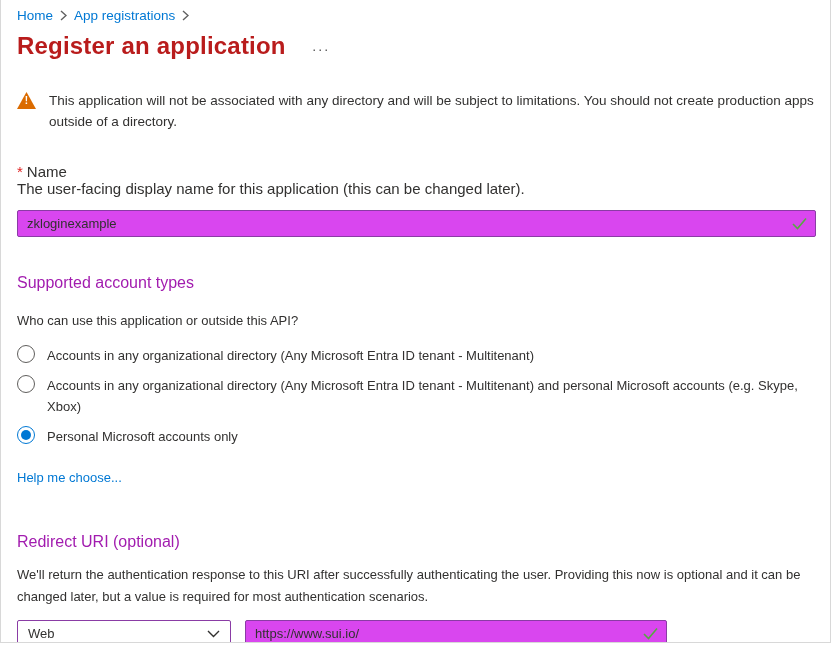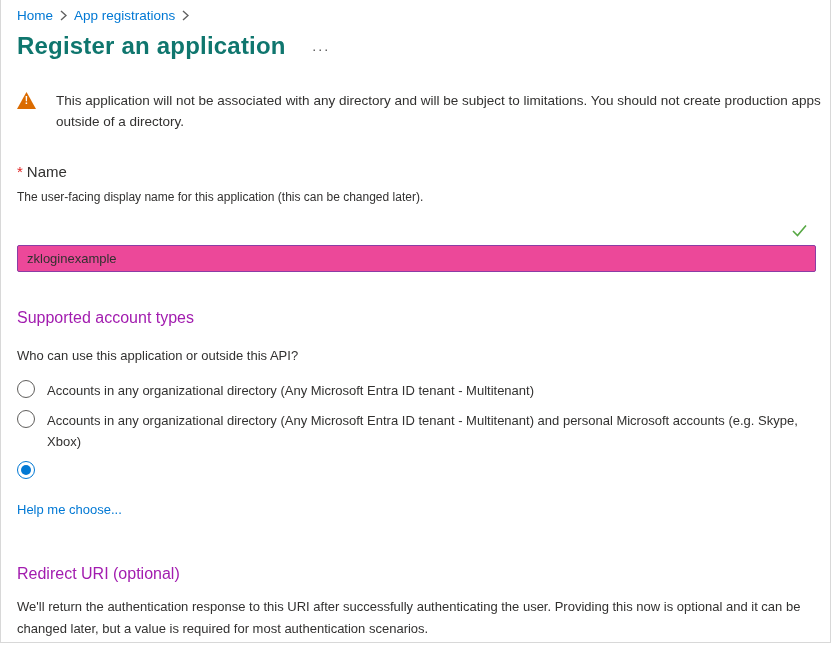"Register an application" .page-title { color: #0f766e -> #b91c1c }
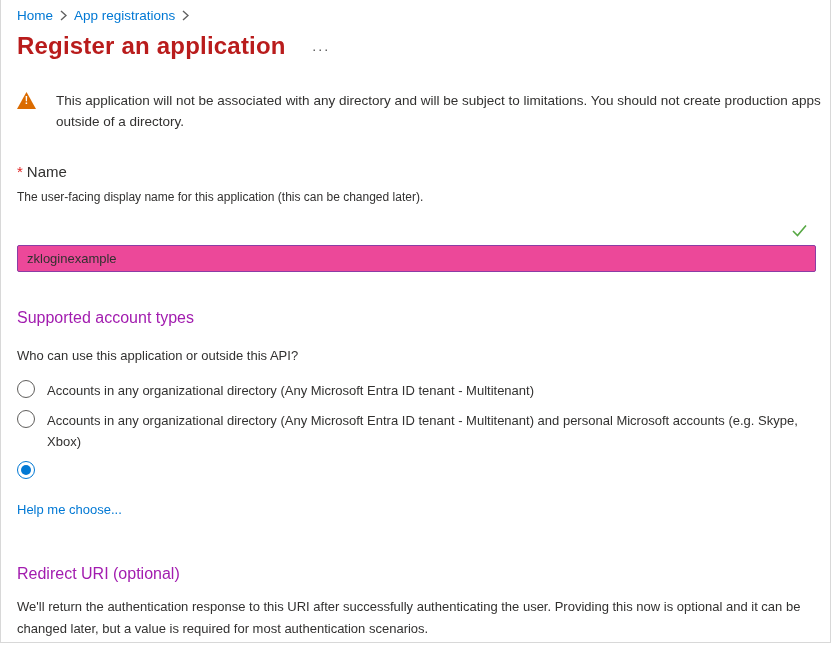"This application will not be" .warning { gap: 20px -> 13px }
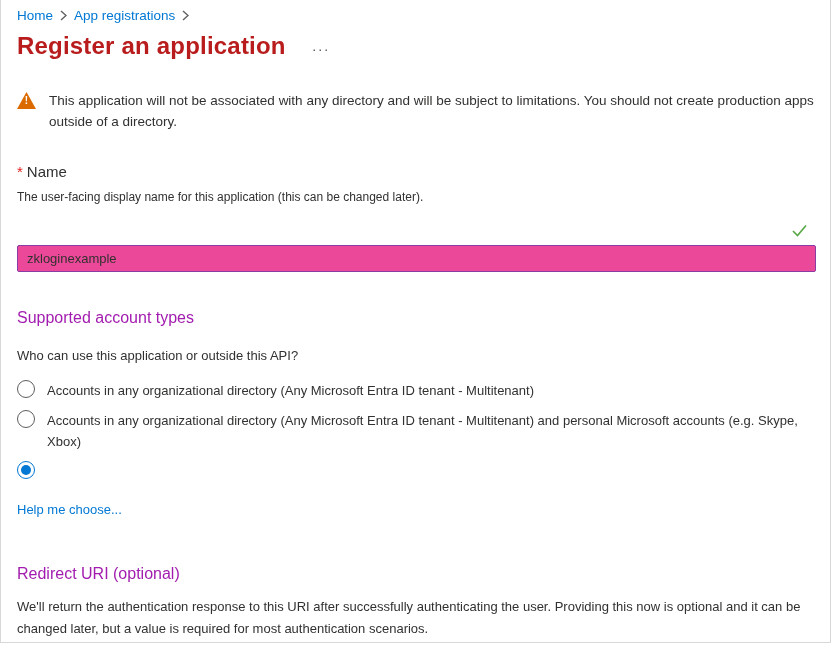"The user-facing display name for" .hint { font-size: 12px -> 15px; margin-top: 10px -> 0 }
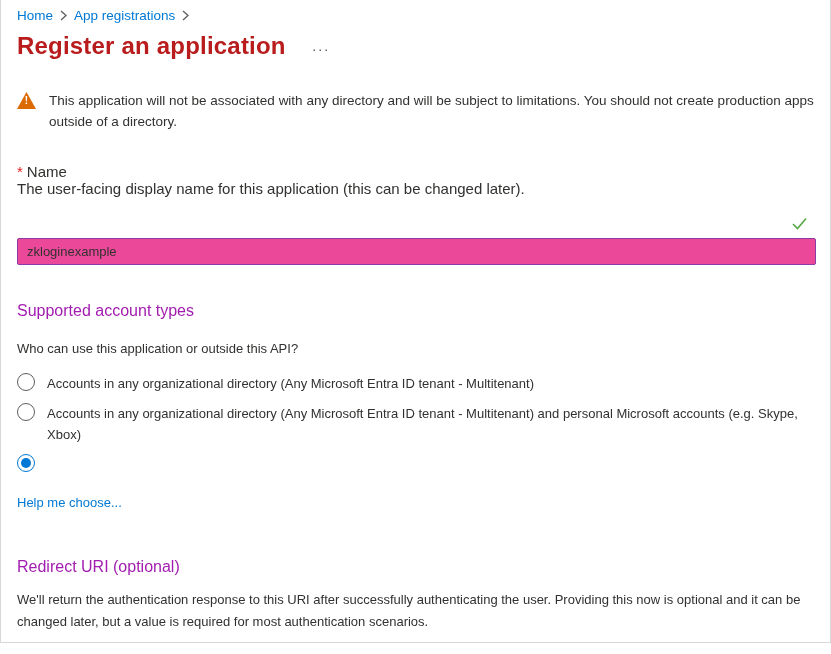"zkloginexample" .text-input { background: #ec4899 -> #d946ef; margin-top: 28px -> none }
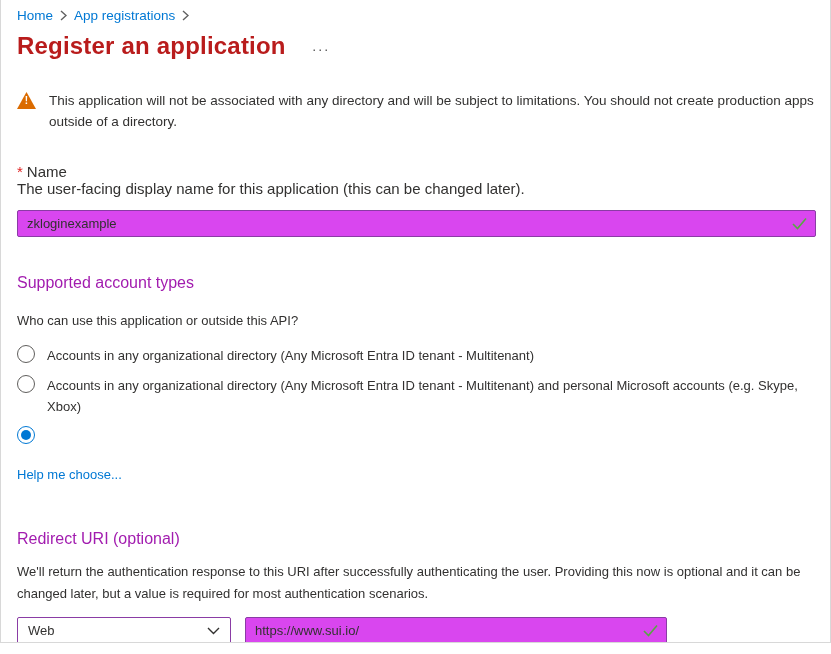"Personal Microsoft accounts only" span.radio-label { html: none -> <span>Personal Microsoft accounts only</span> }
